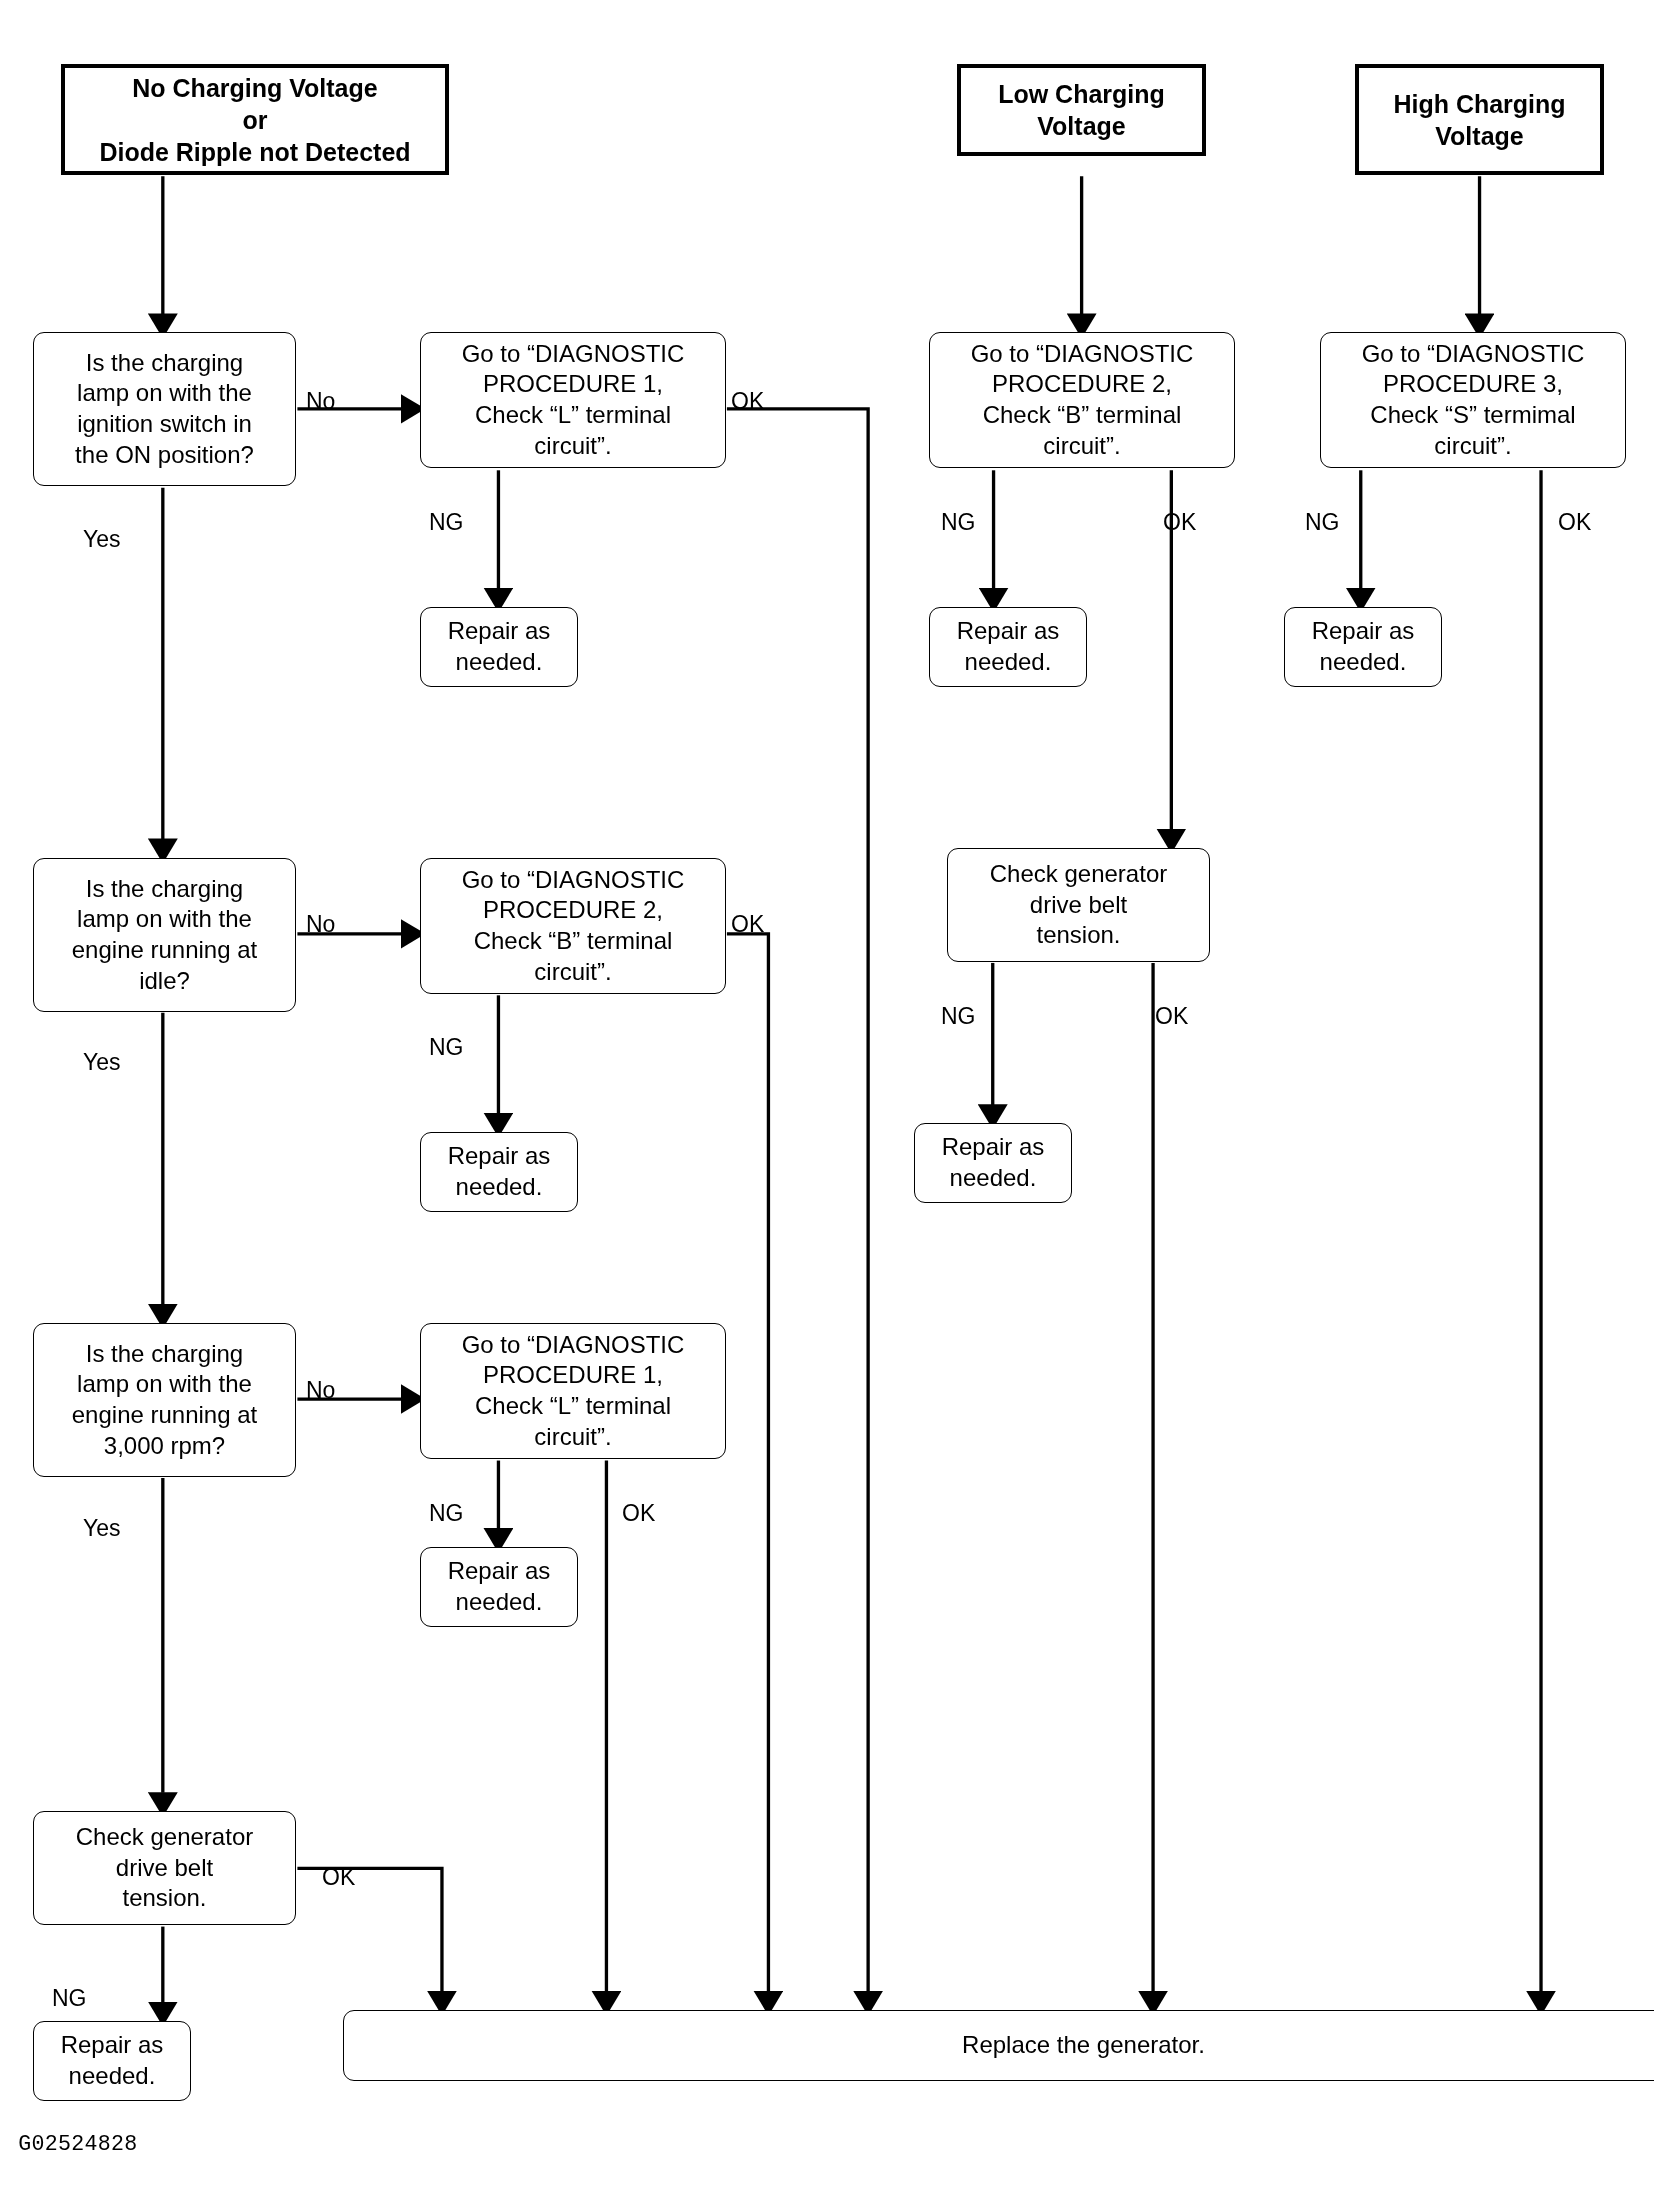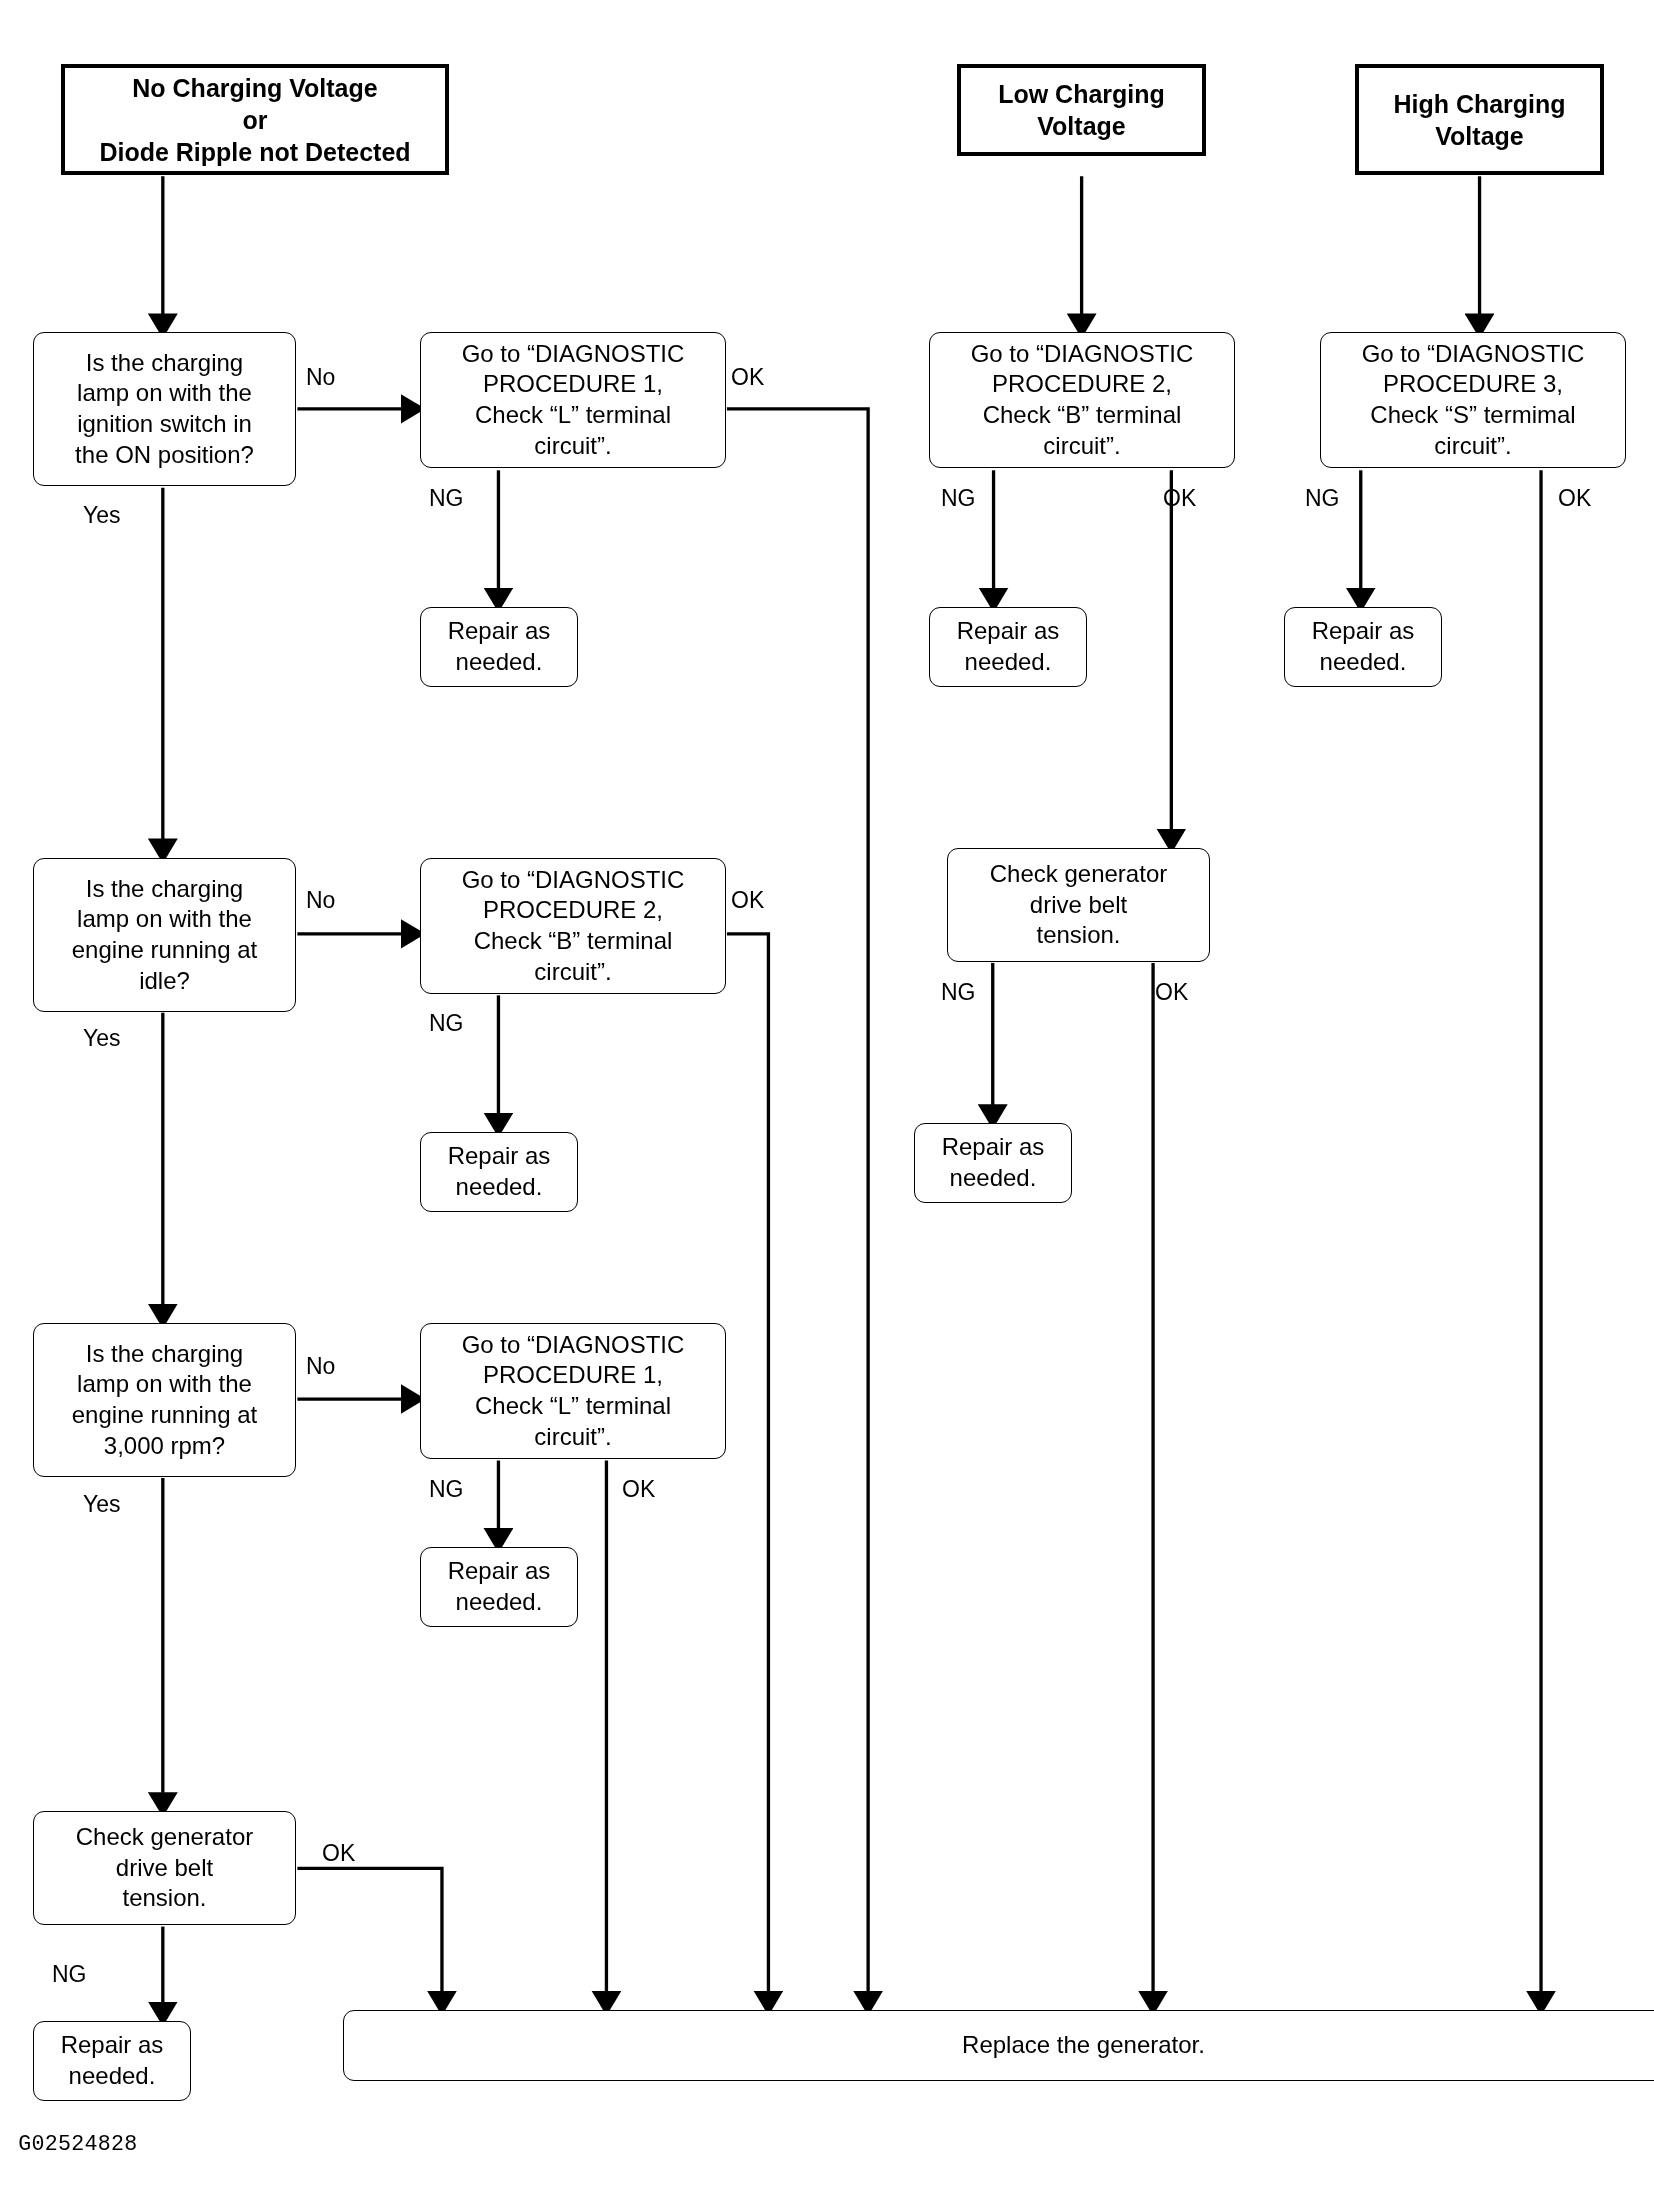"No" .lbl { margin-top: none -> 24px }
